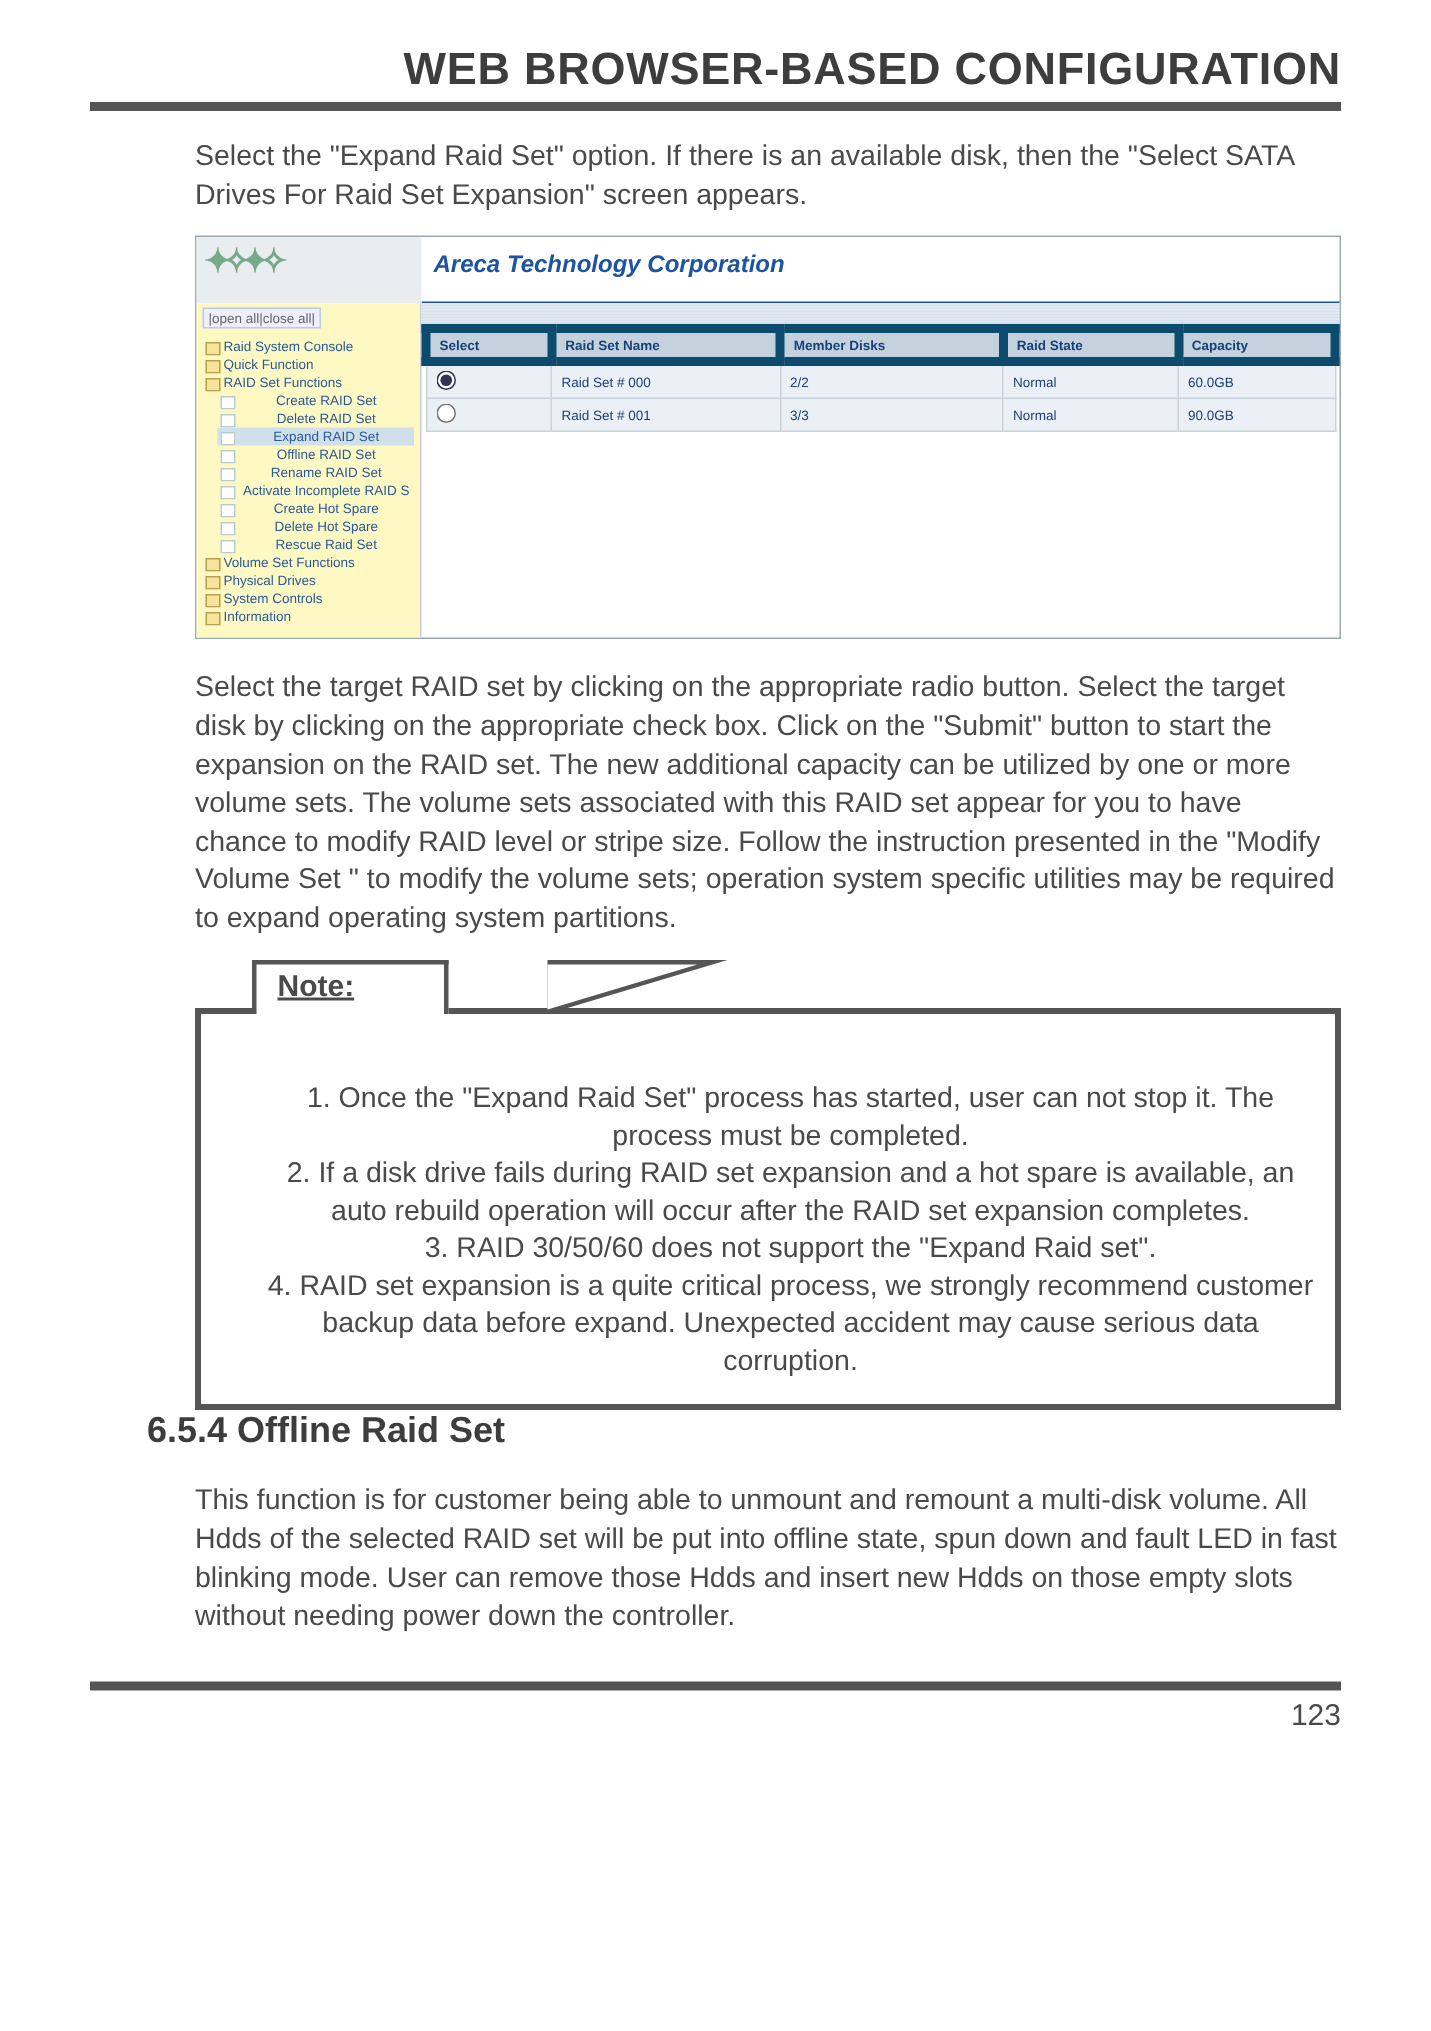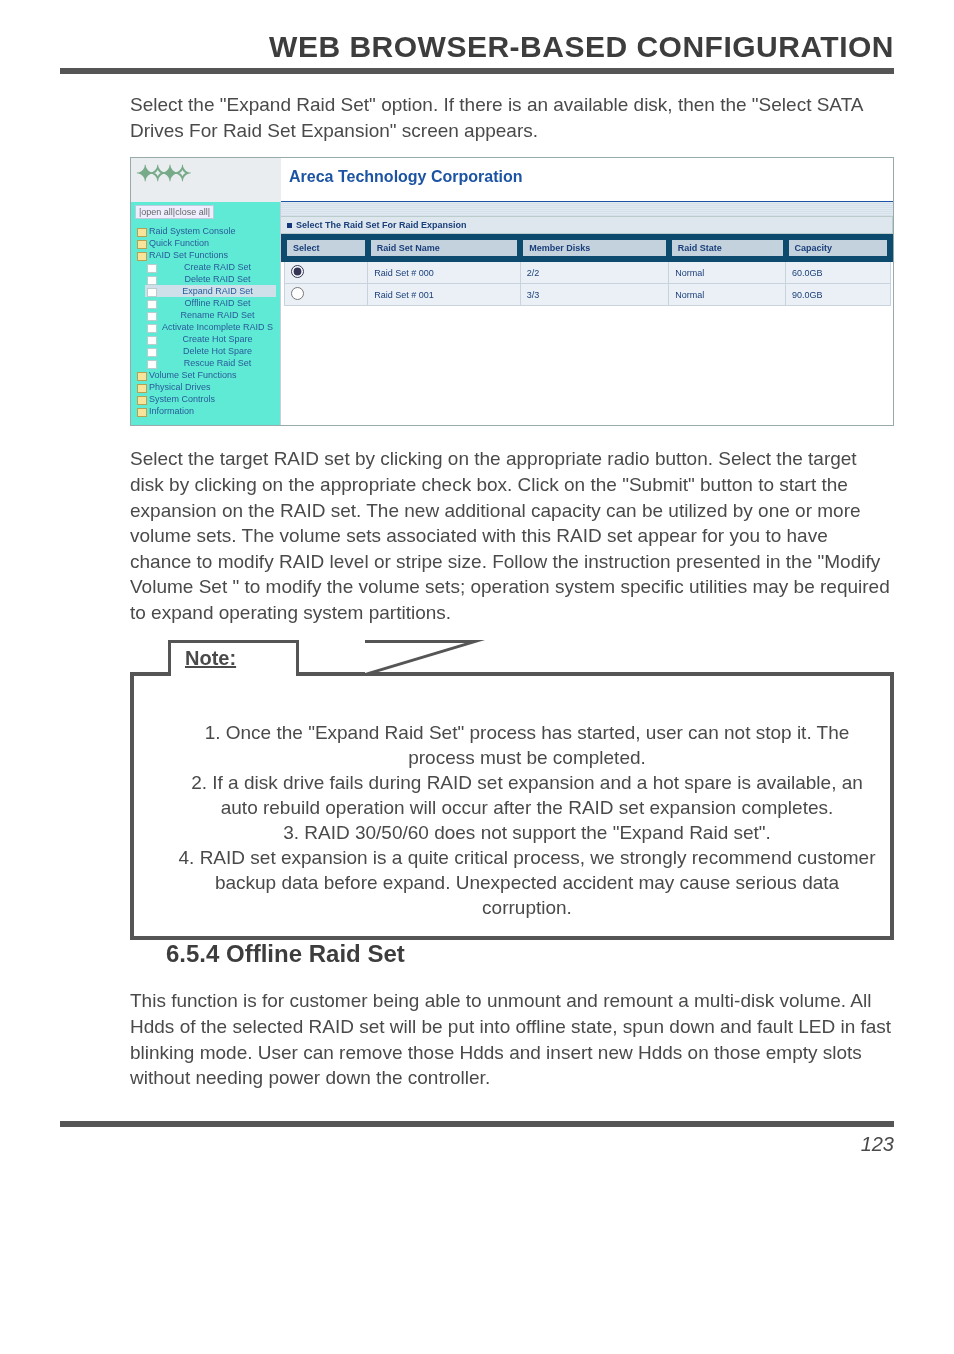"Areca Technology Corporation" .shot-corp { font-style: none -> italic }
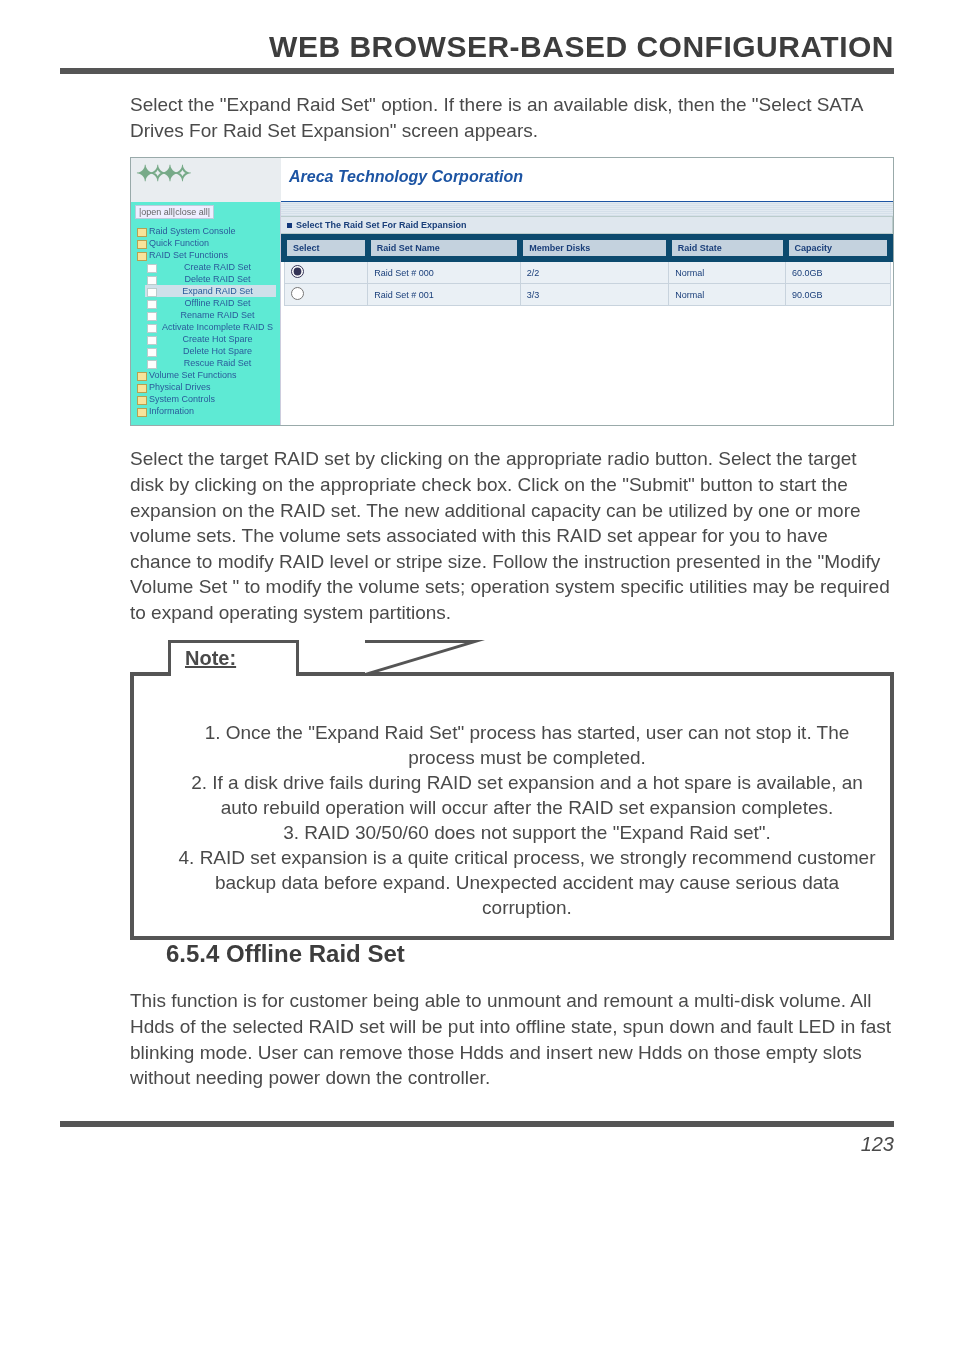"|open all|close all|" .shot-side { background: #5eead4 -> #fef9c3 }
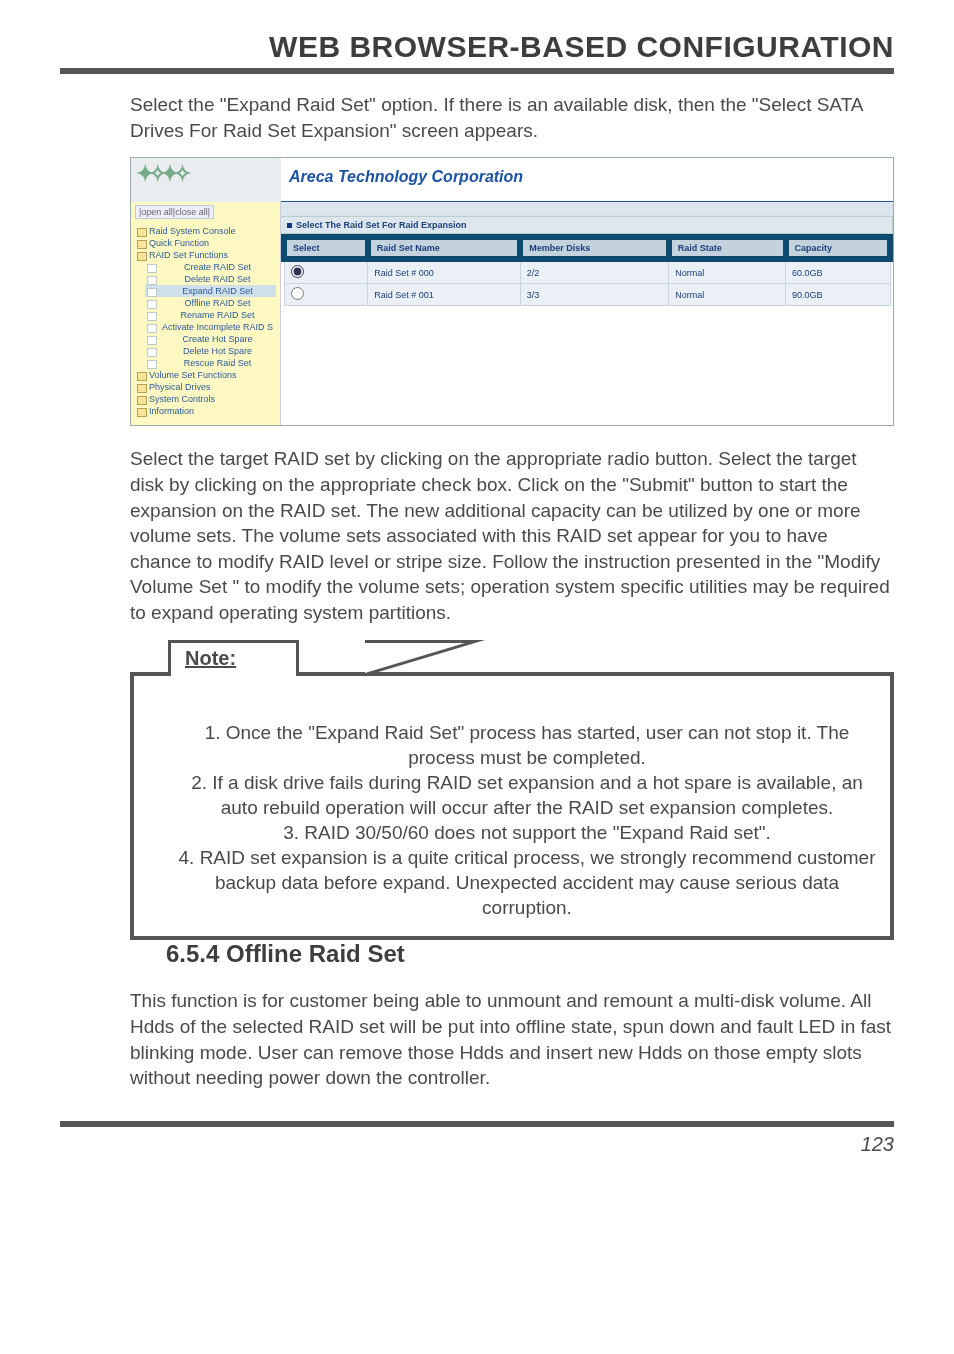"Select The Raid Set For" div.panel-title { html: <div>Select The Raid Set For Raid Expansion</div> -> none }
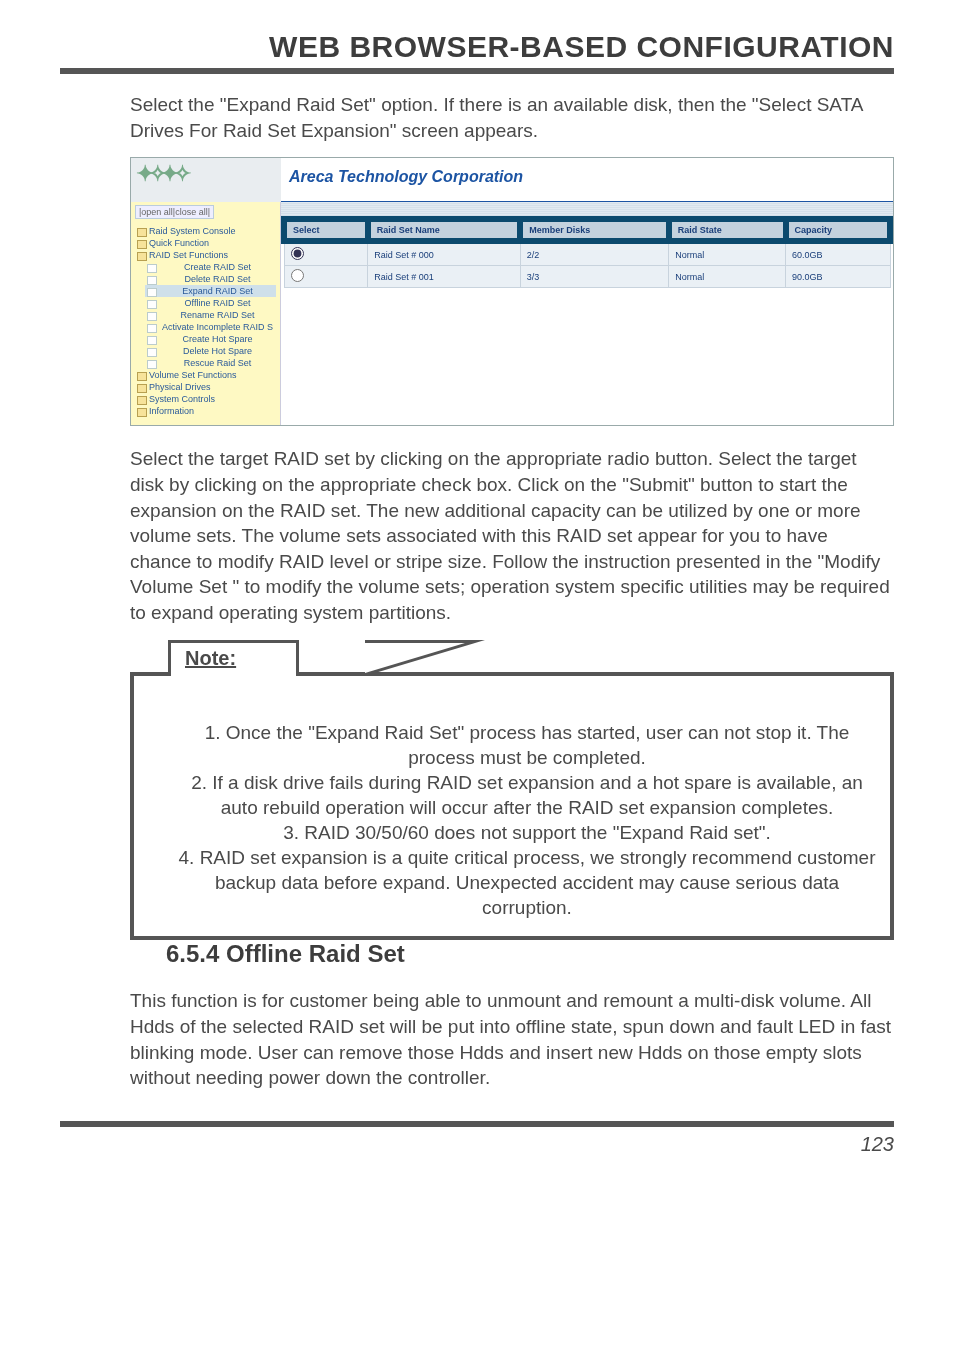"6.5.4 Offline Raid Set" h2.sec { margin: 10px 0 20px 106px -> 10px 0 20px 38px }
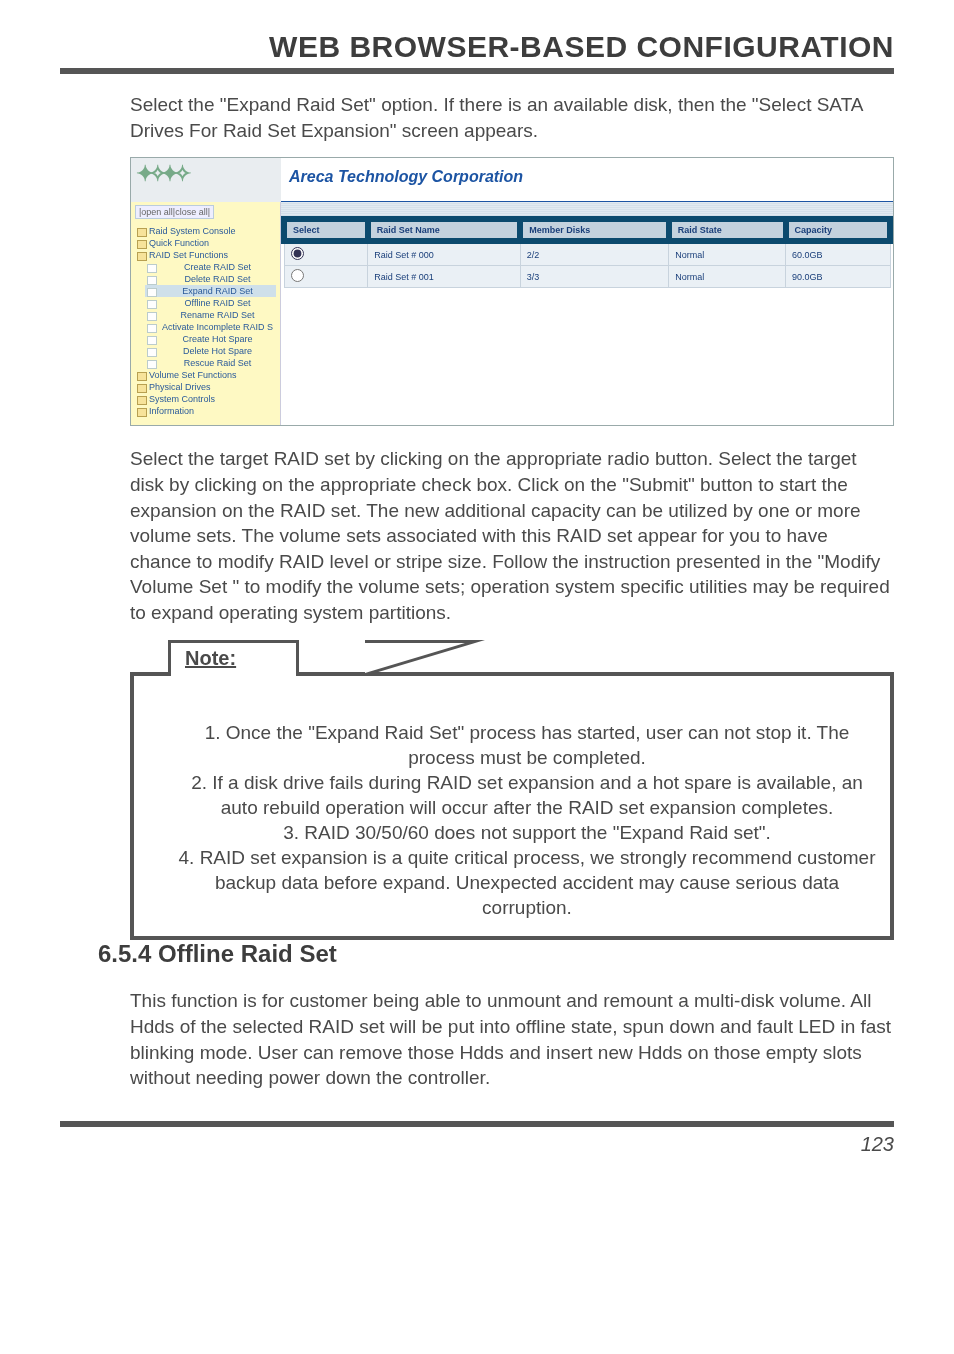"123" .pg { font-style: italic -> none }
